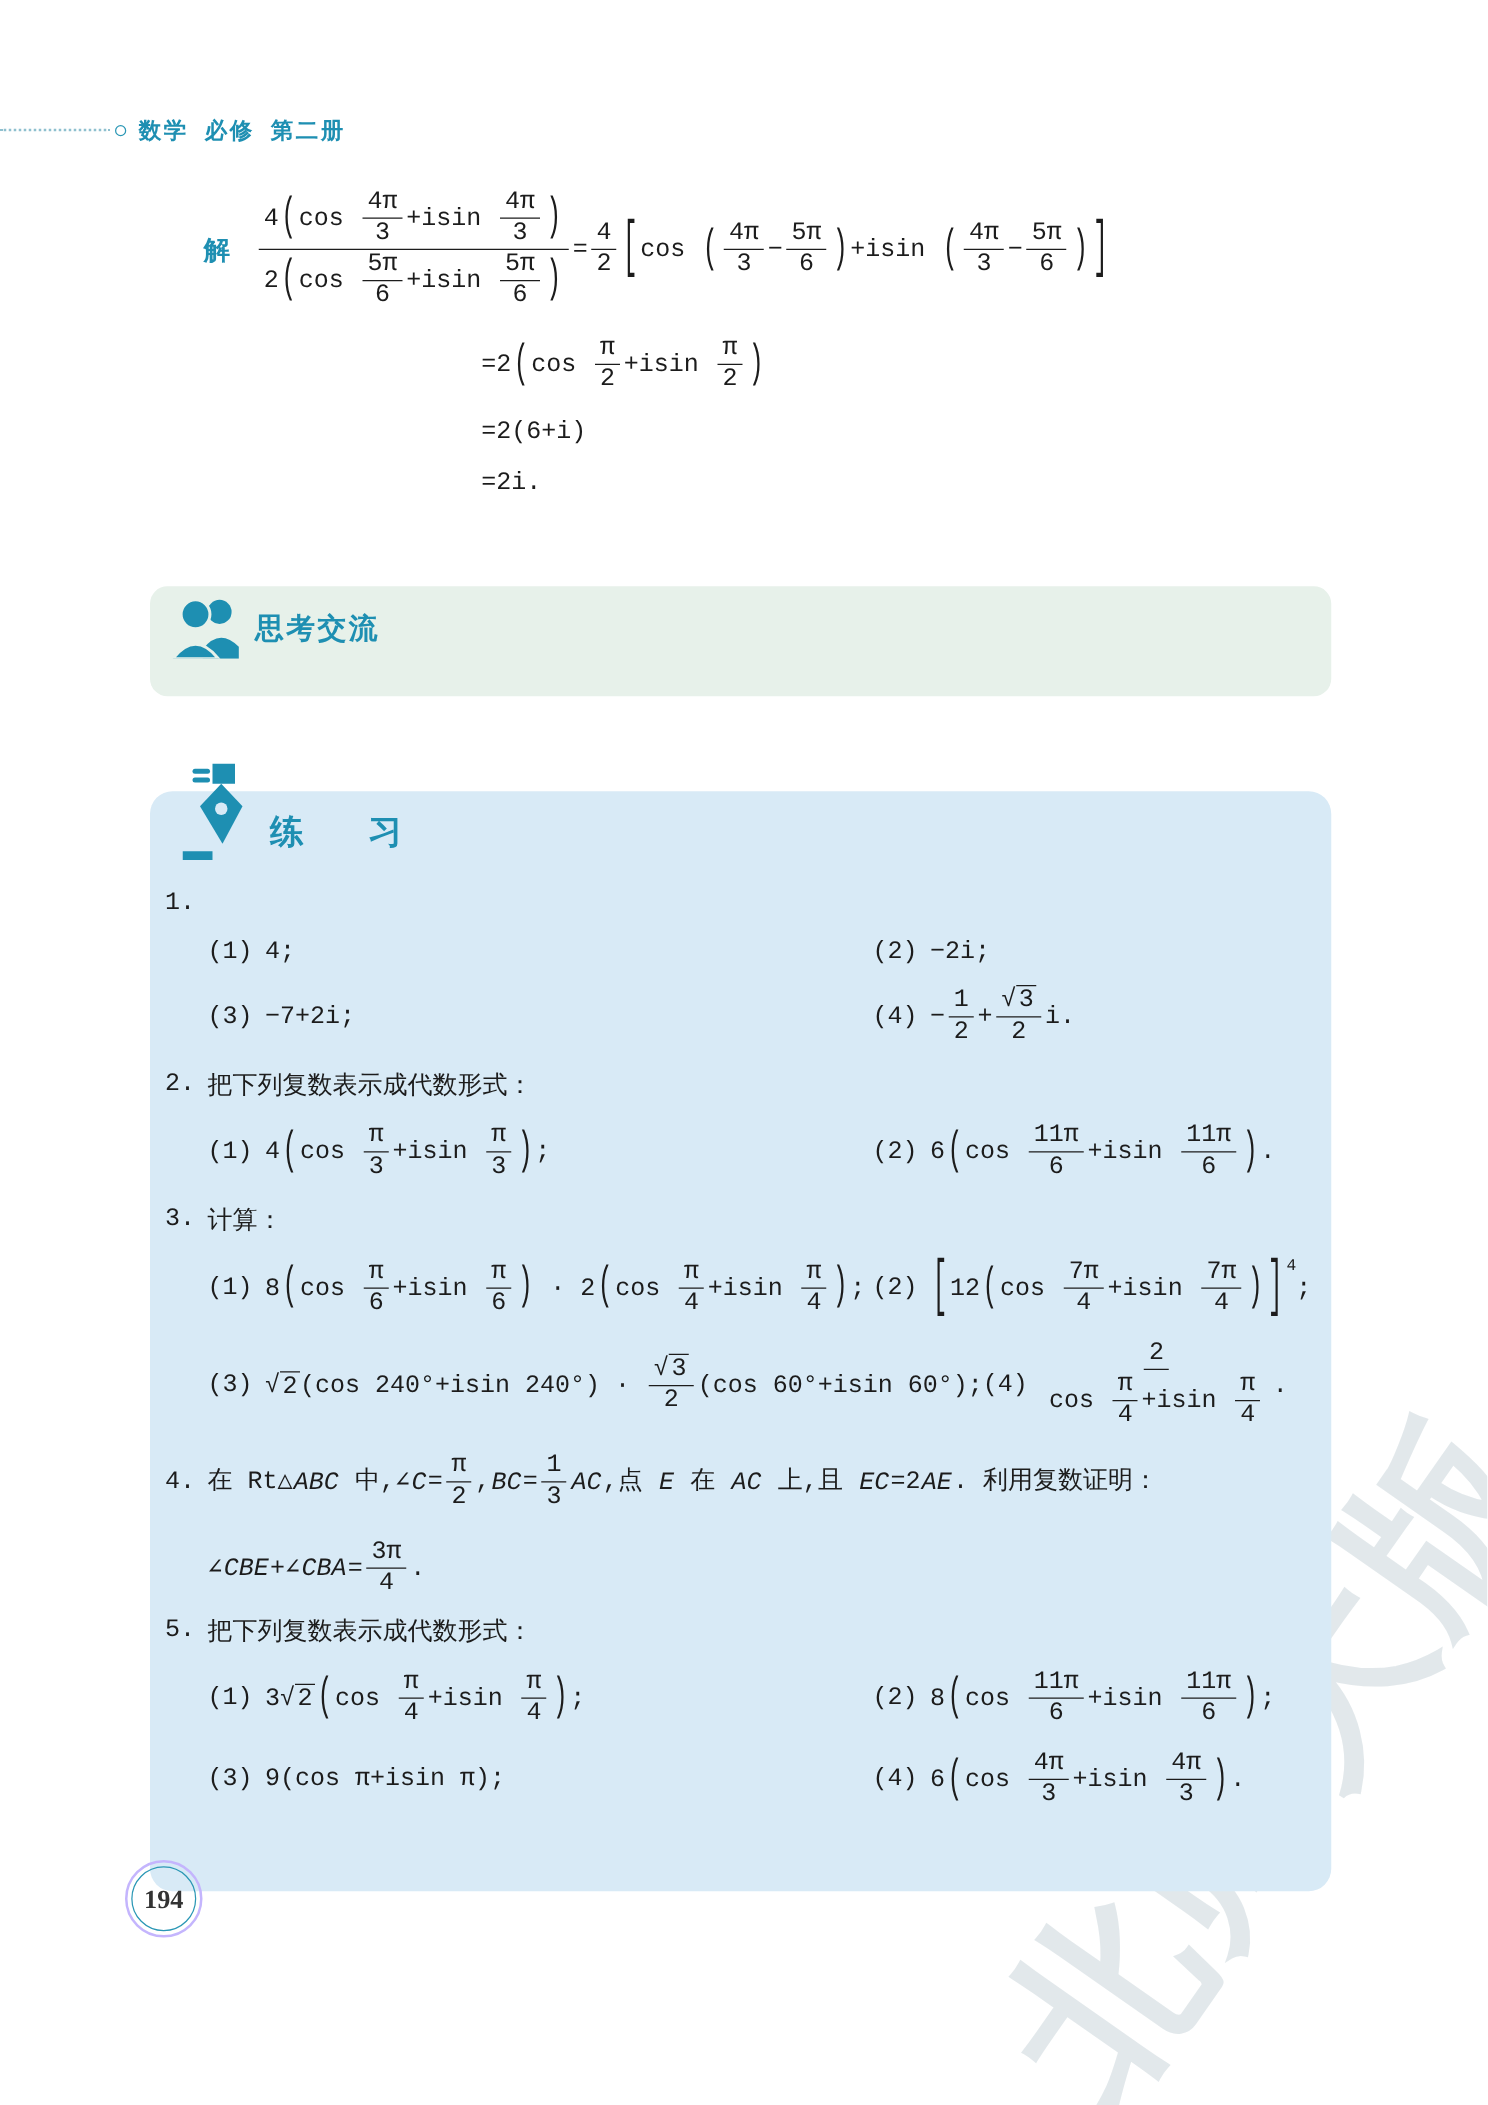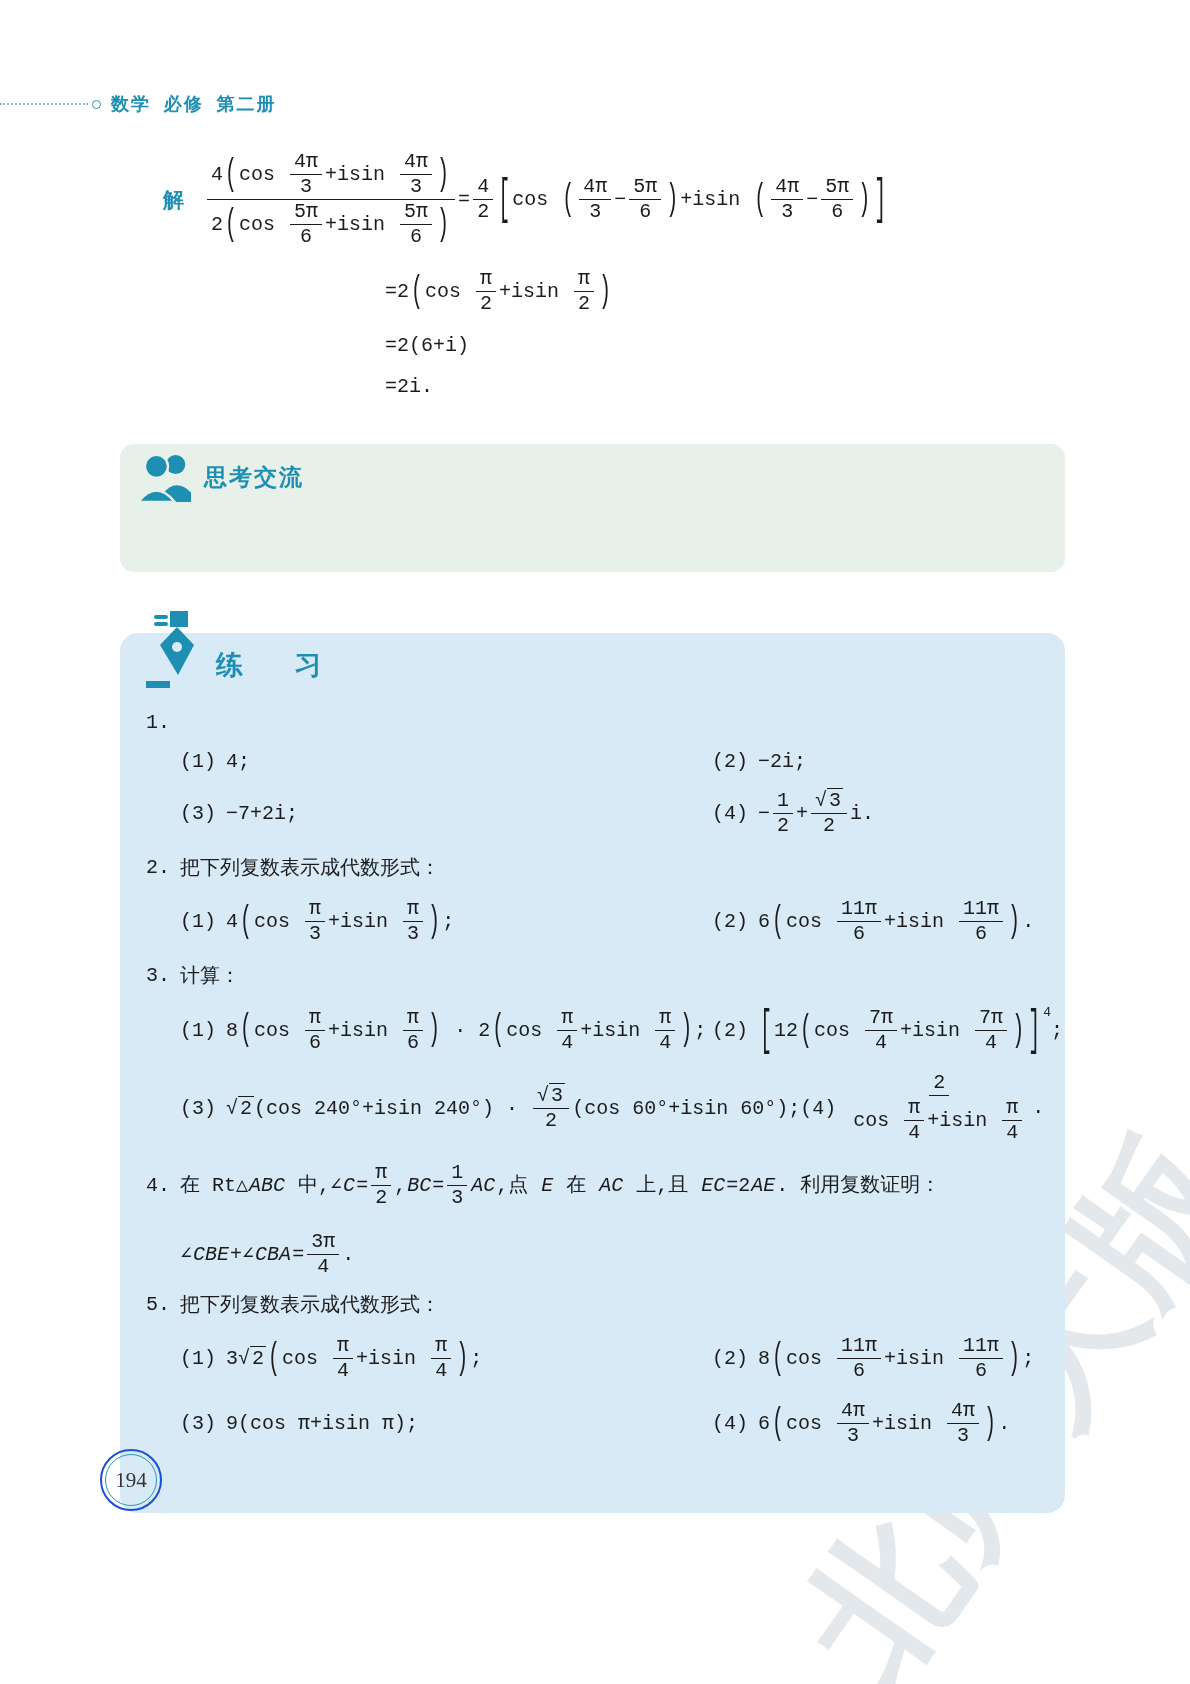"思考交流" .think-box { height: 128px -> 88px; top: 444px -> 469px }
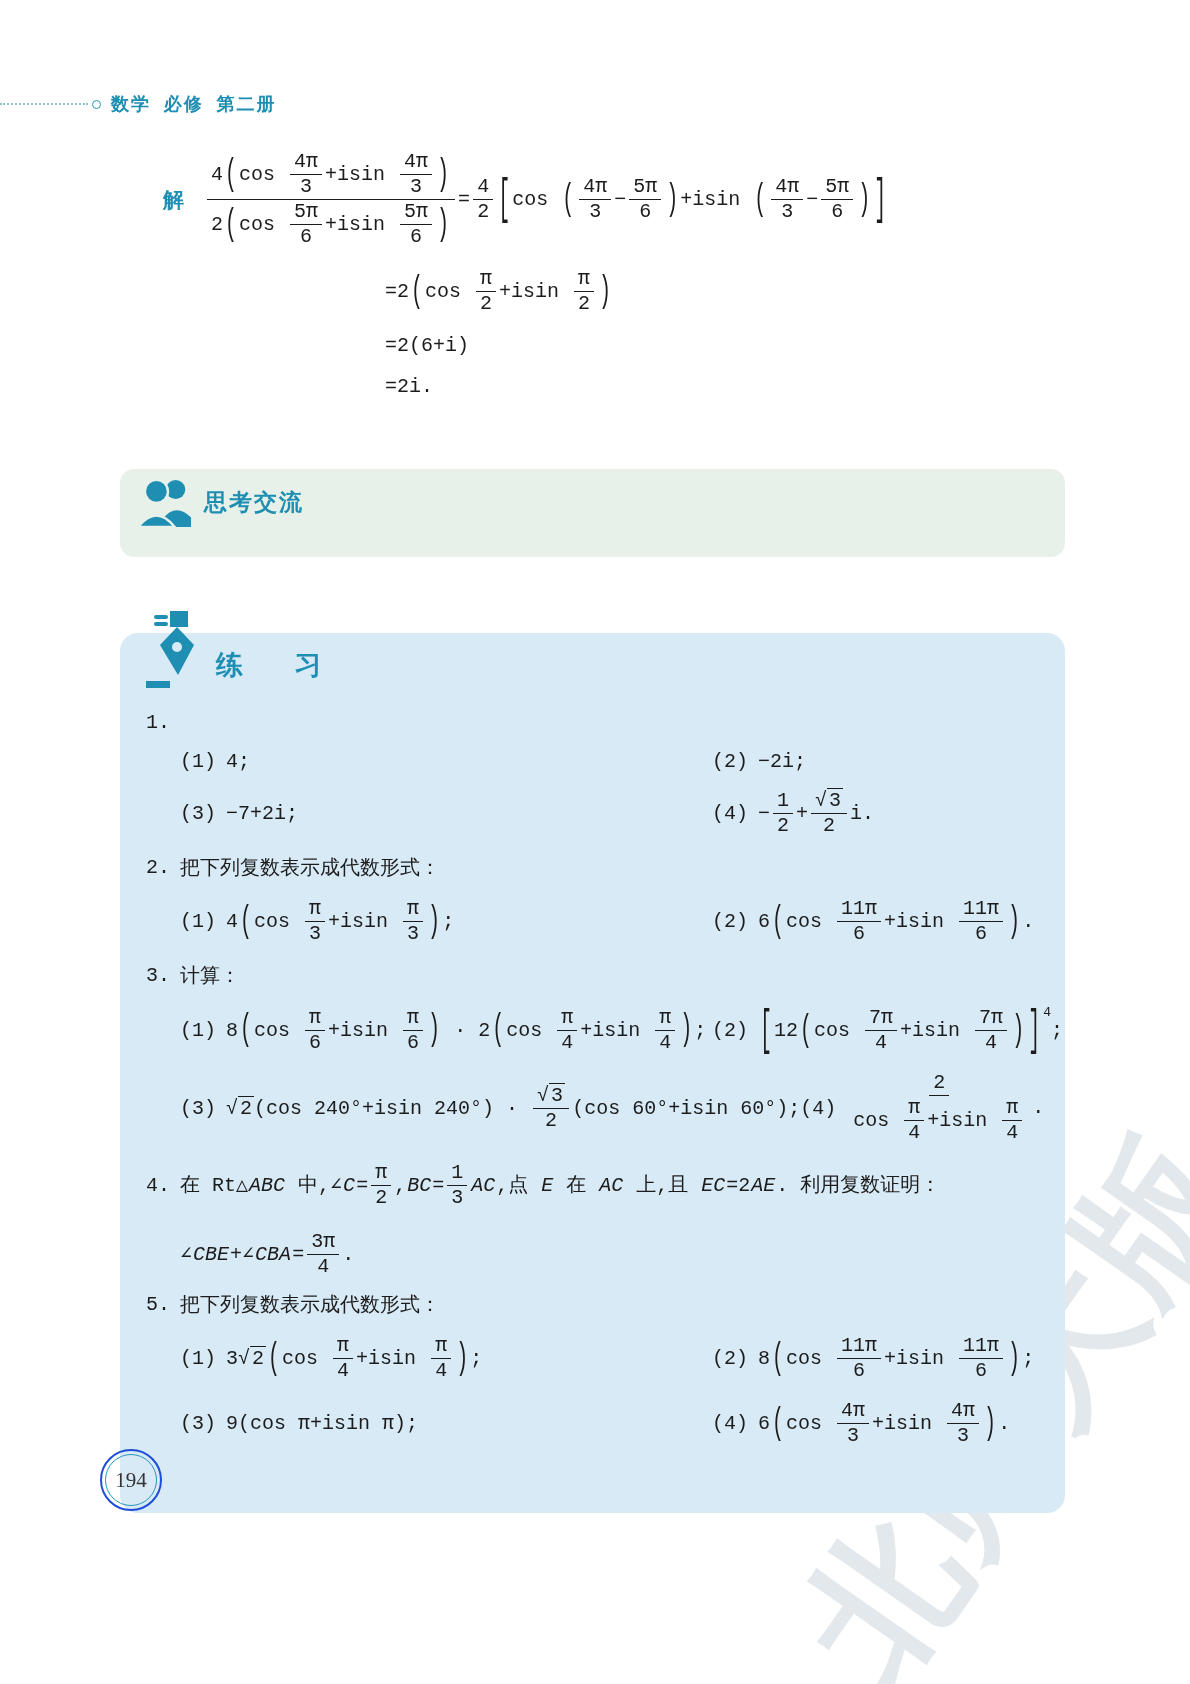"练 习" .practice-box { padding: 66px 24px 0 22px -> 66px 24px 0 8px }
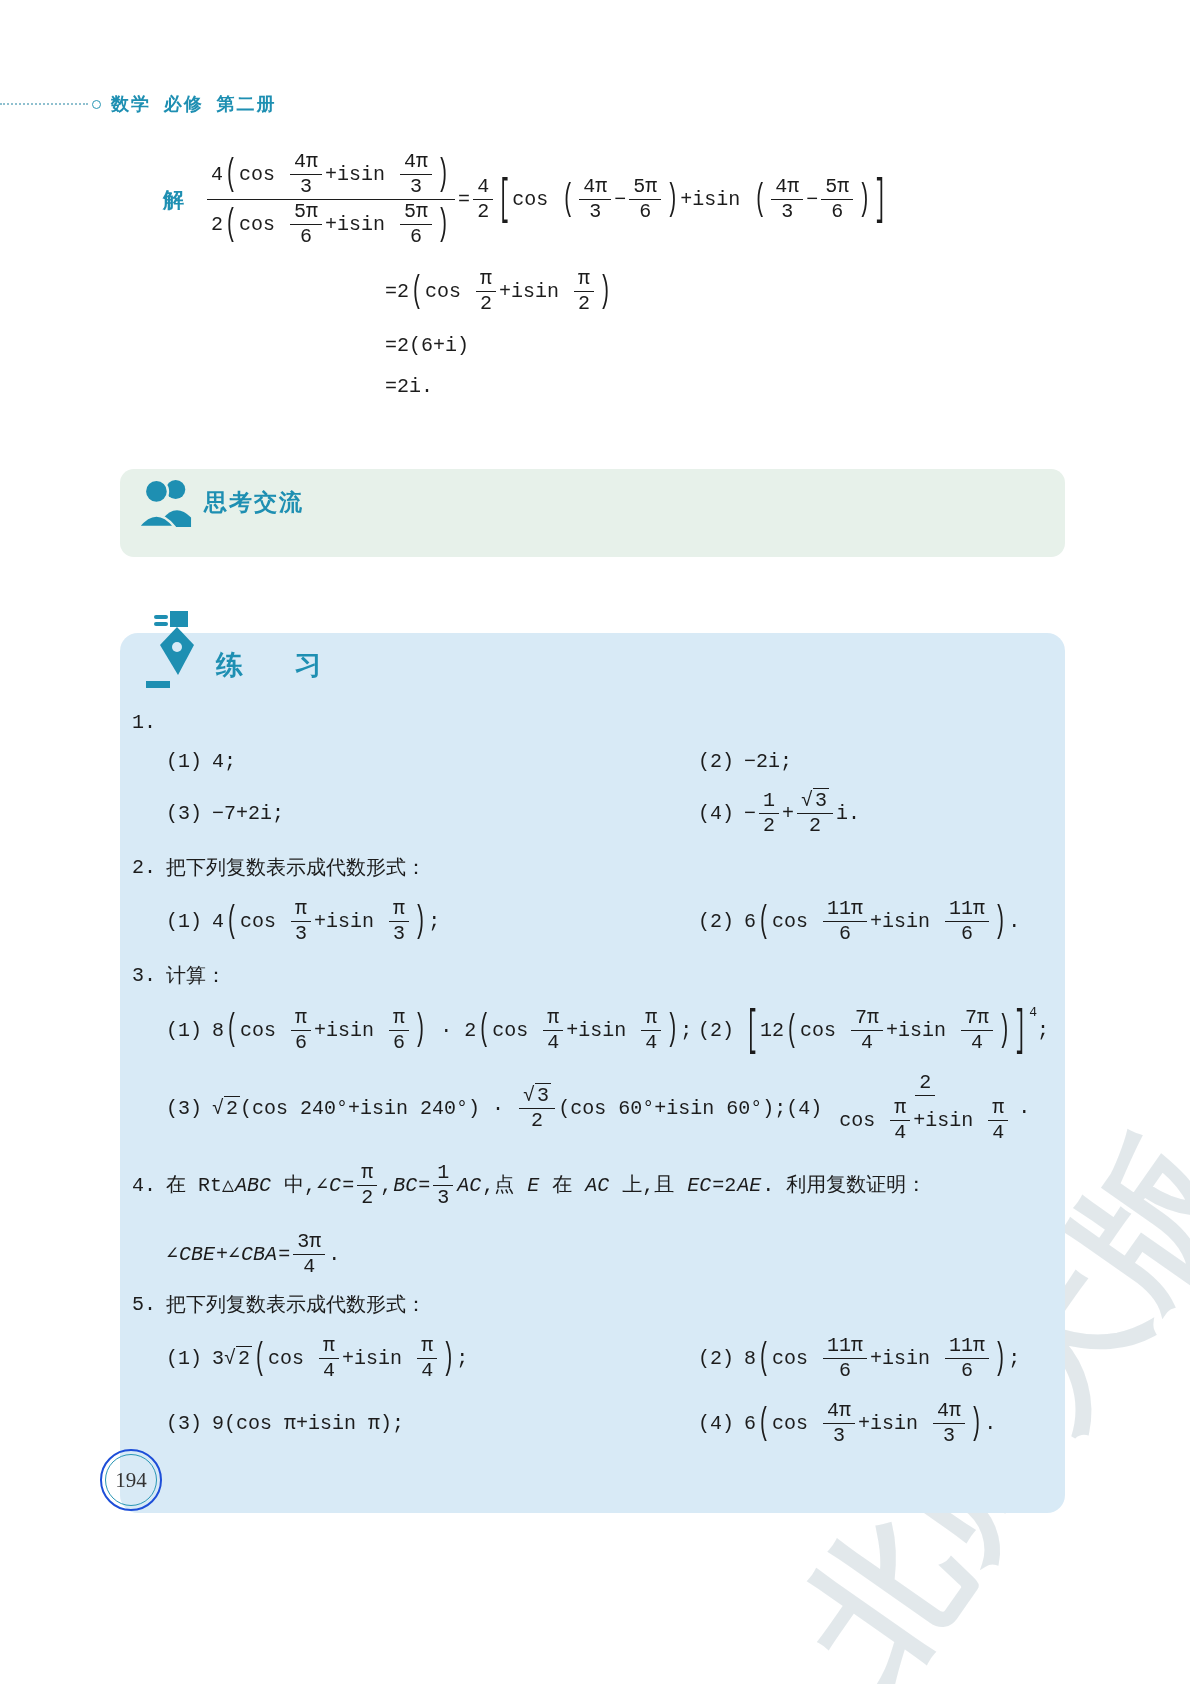"194" .page-badge { border: 2px solid #1d4ed8 -> 2px solid #c4b5fd; font-weight: none -> bold; top: 1449px -> 1488px }
